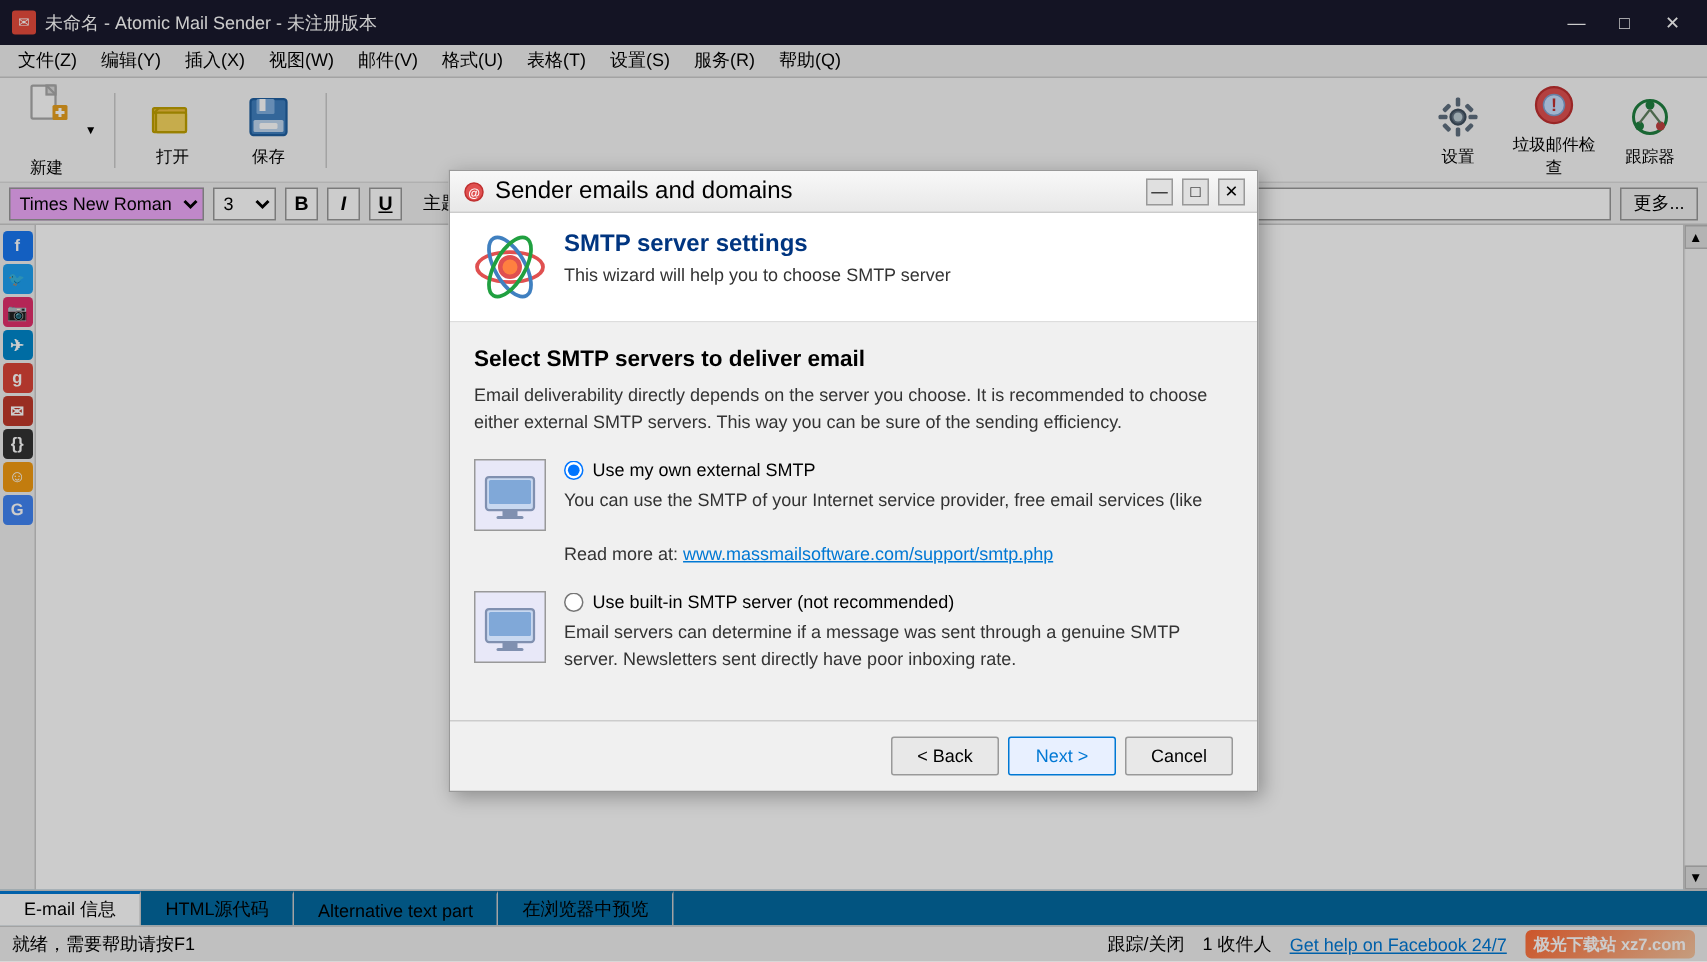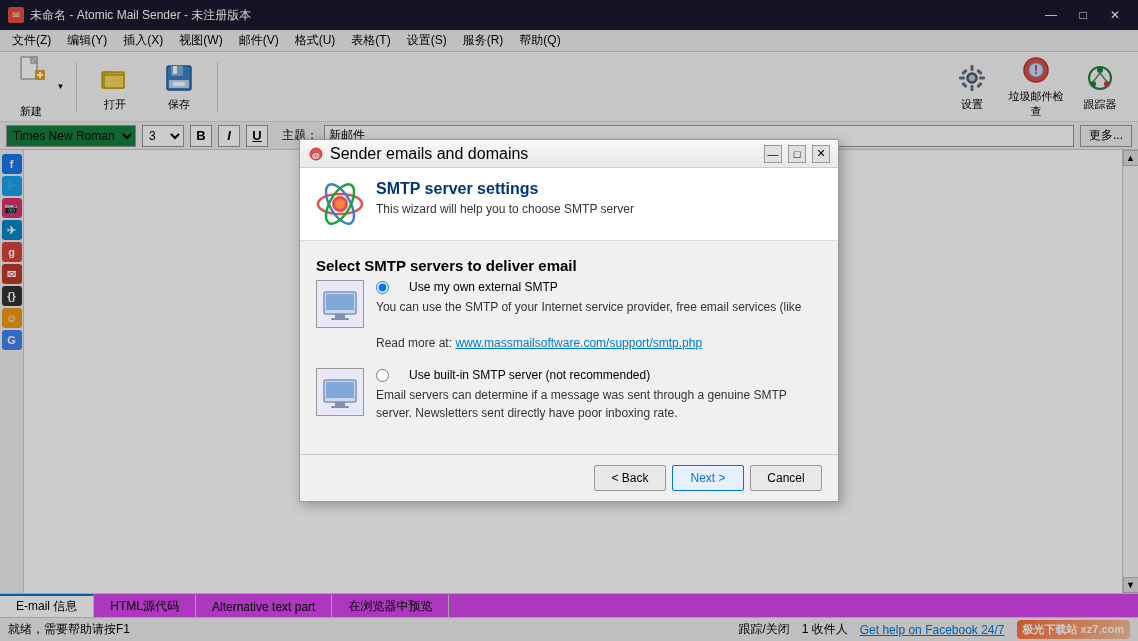"Times New Roman" .font-select { background: #15803d -> #f0abfc }
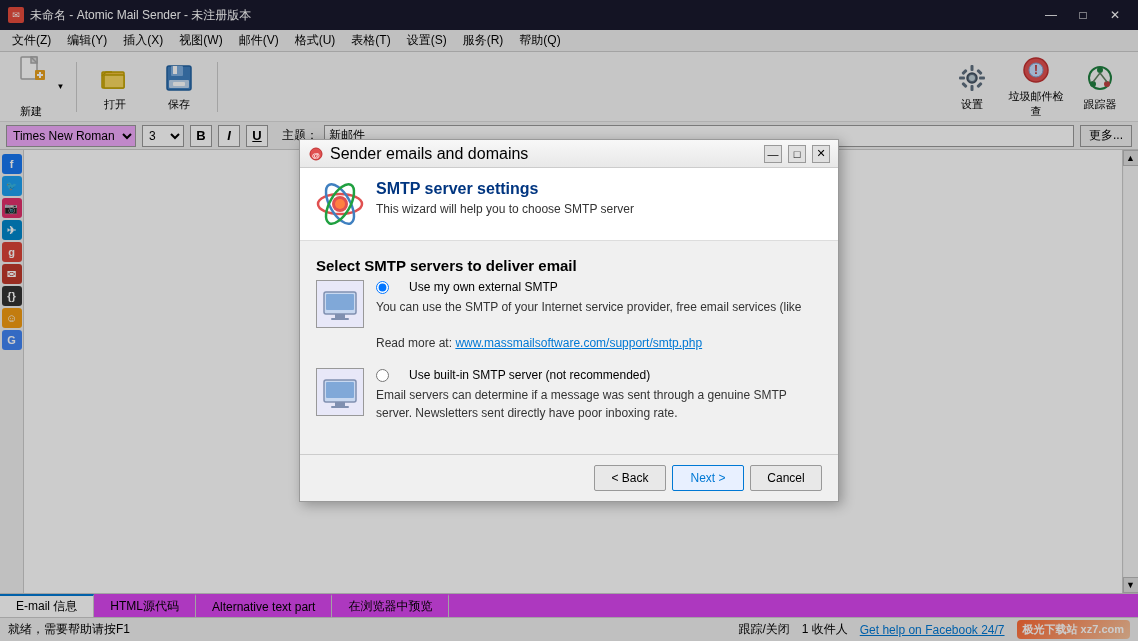"Email deliverability directly depends on" div.dialog-description { html: none -> <div> <span>Email deliverability directly depends on the server you choose. It is recommended to choose either external SMTP servers. This way you can be sure of the sending efficiency.</span> </div> }
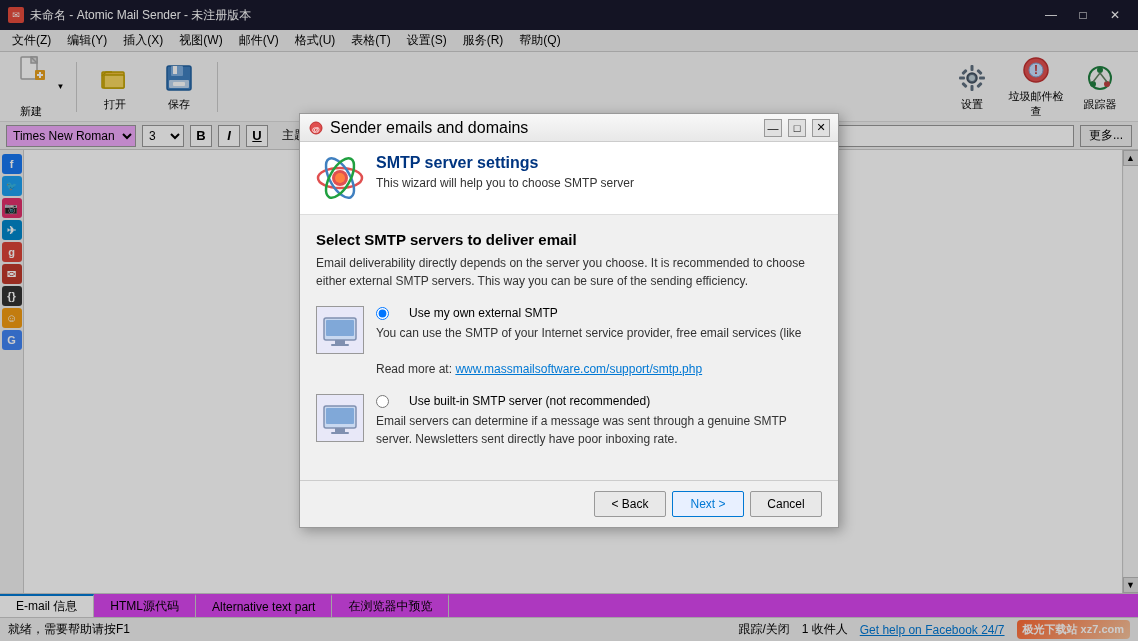"Use my own external SMTP" .option-label-row { gap: 20px -> 6px }
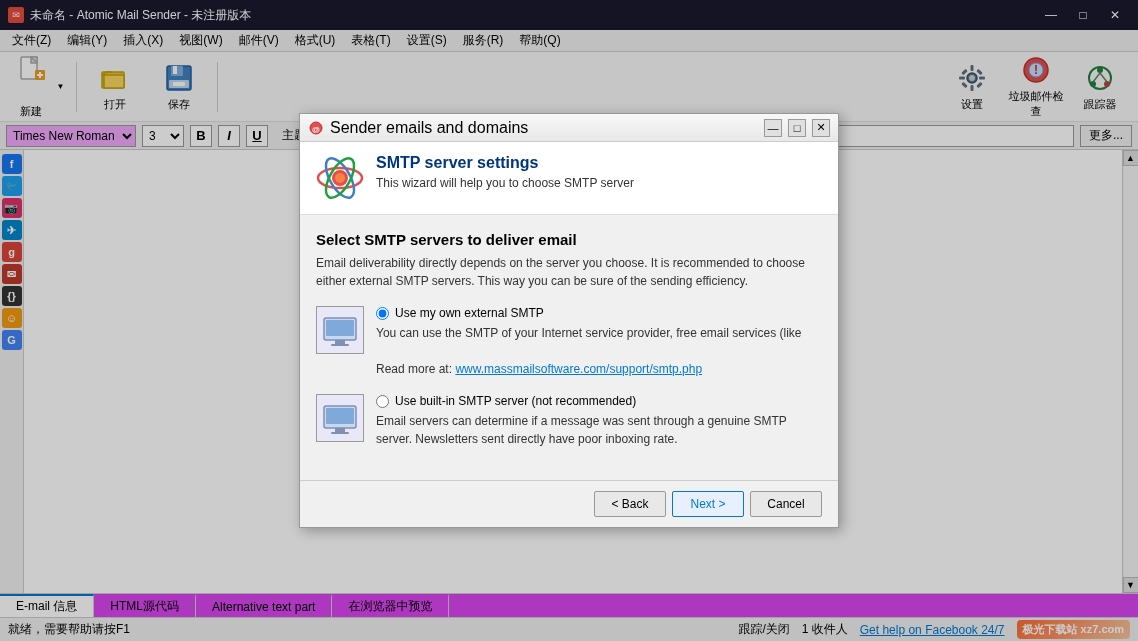"E-mail 信息" .bottom-tabs { background: #d946ef -> #0369a1 }
